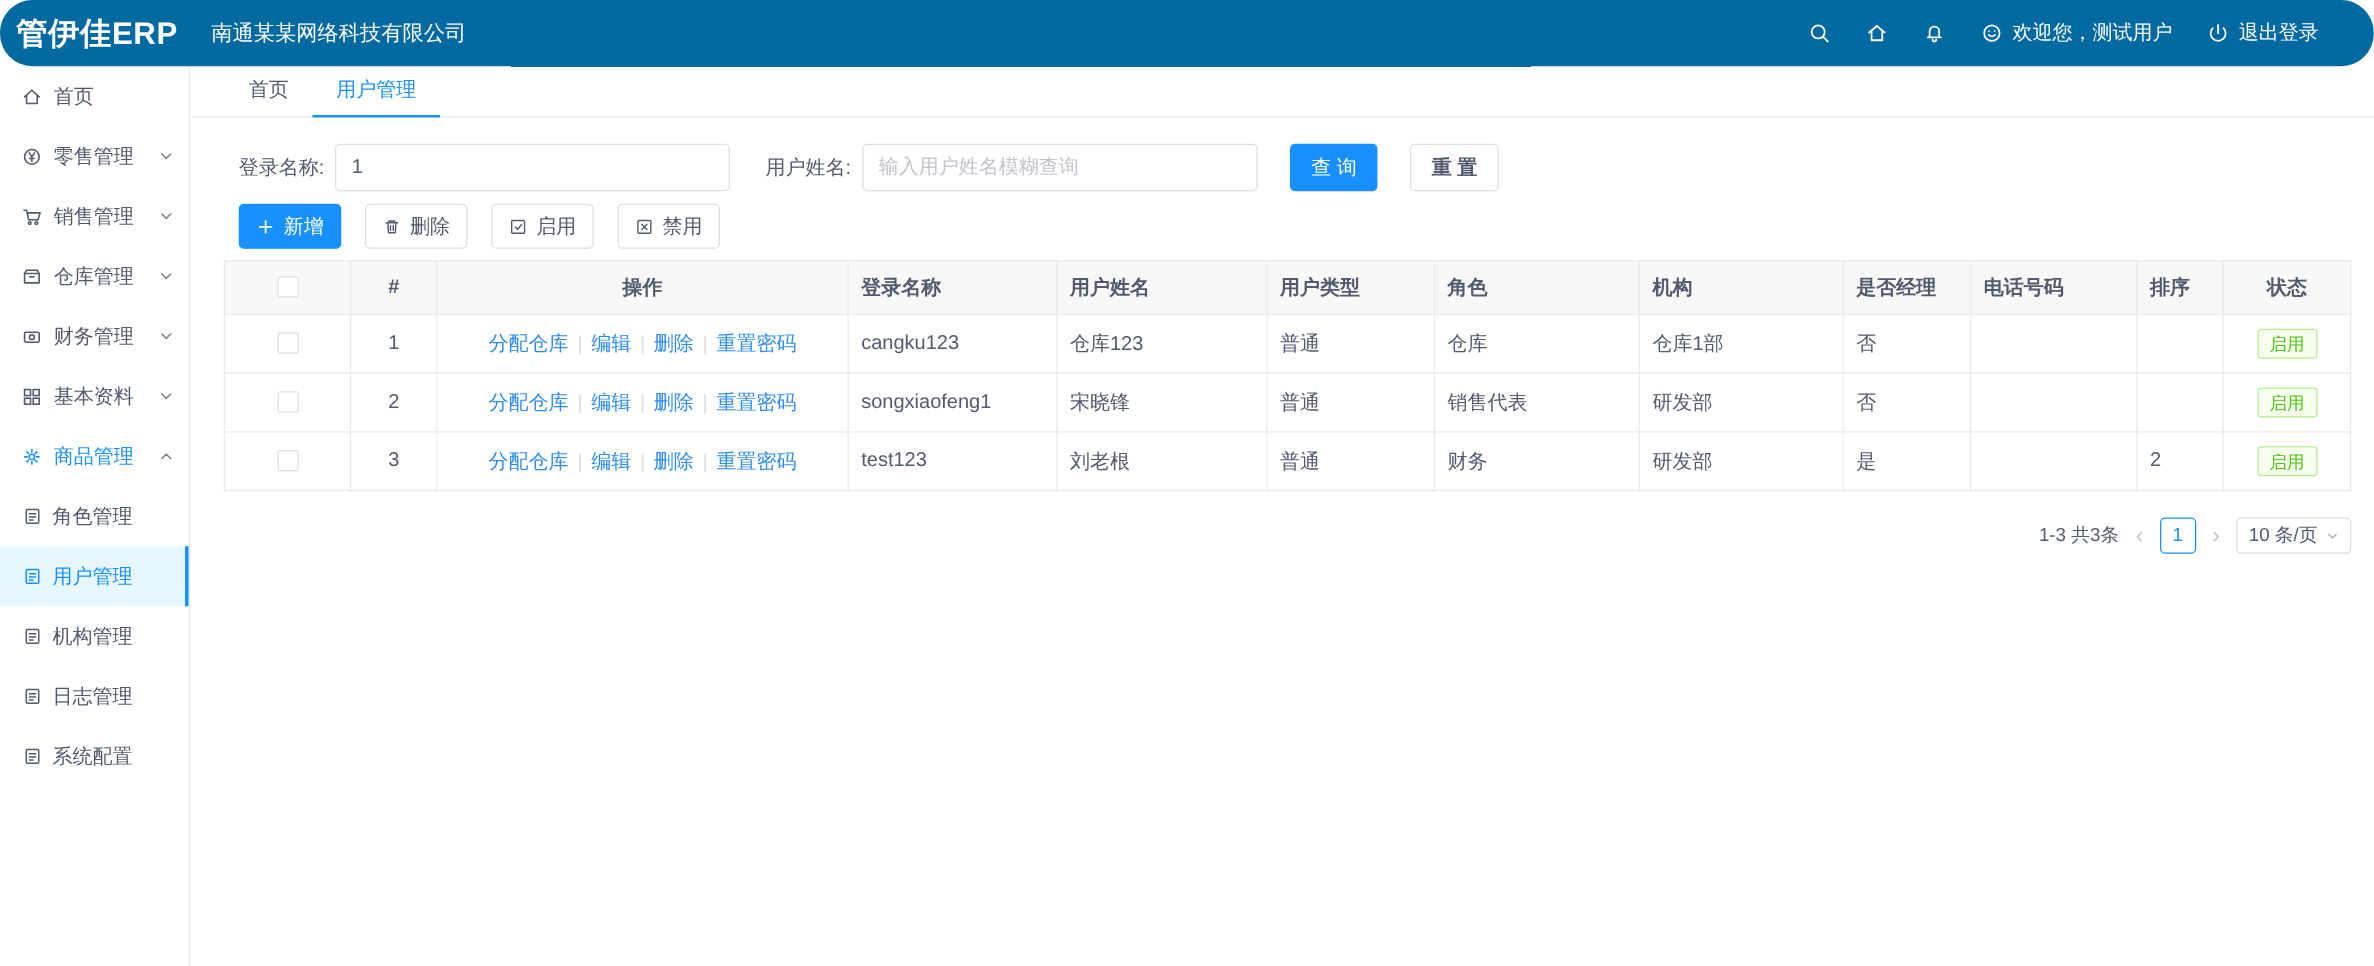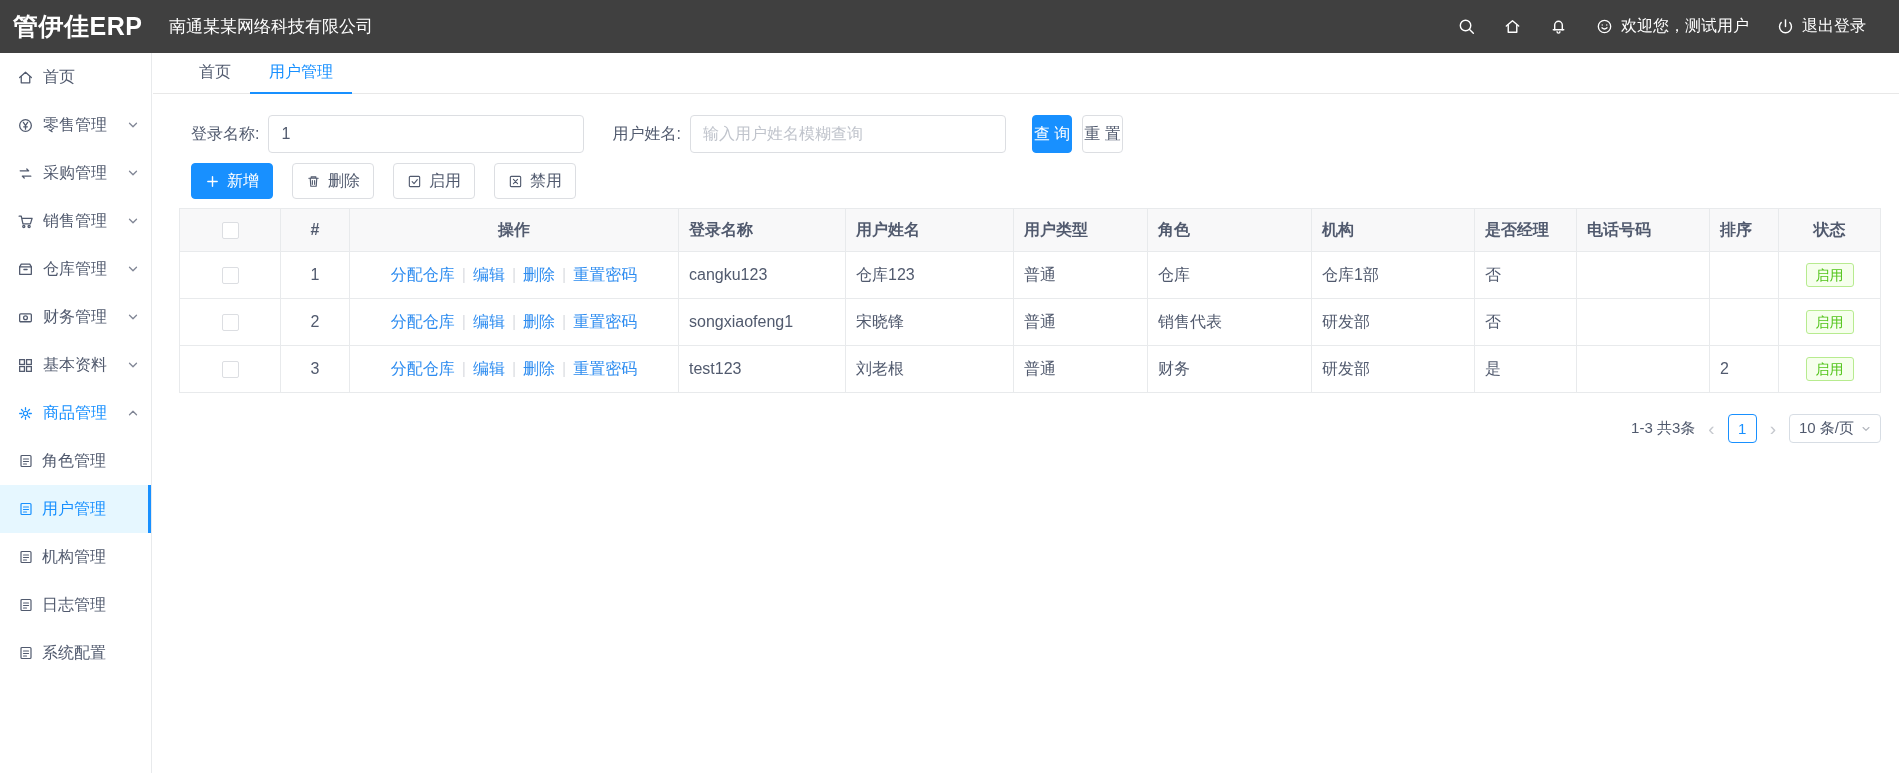"管伊佳ERP" .app-header { background: #404040 -> #0369a1; border-radius: none -> 26px }
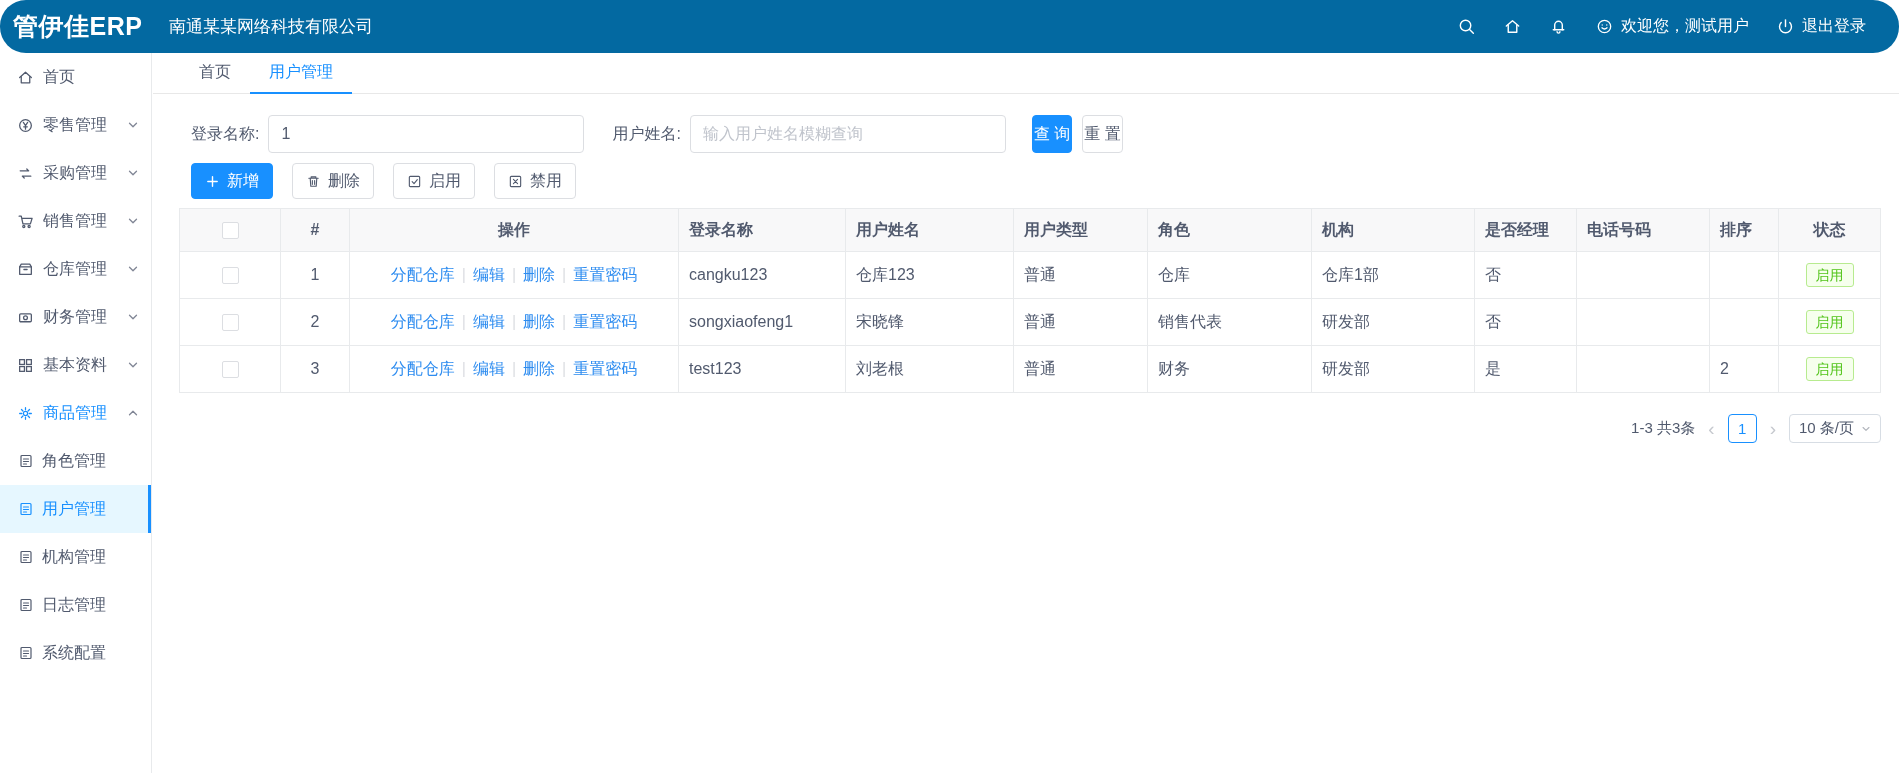"欢迎您，测试用户" .header-right { padding-right: 33px -> 44px }
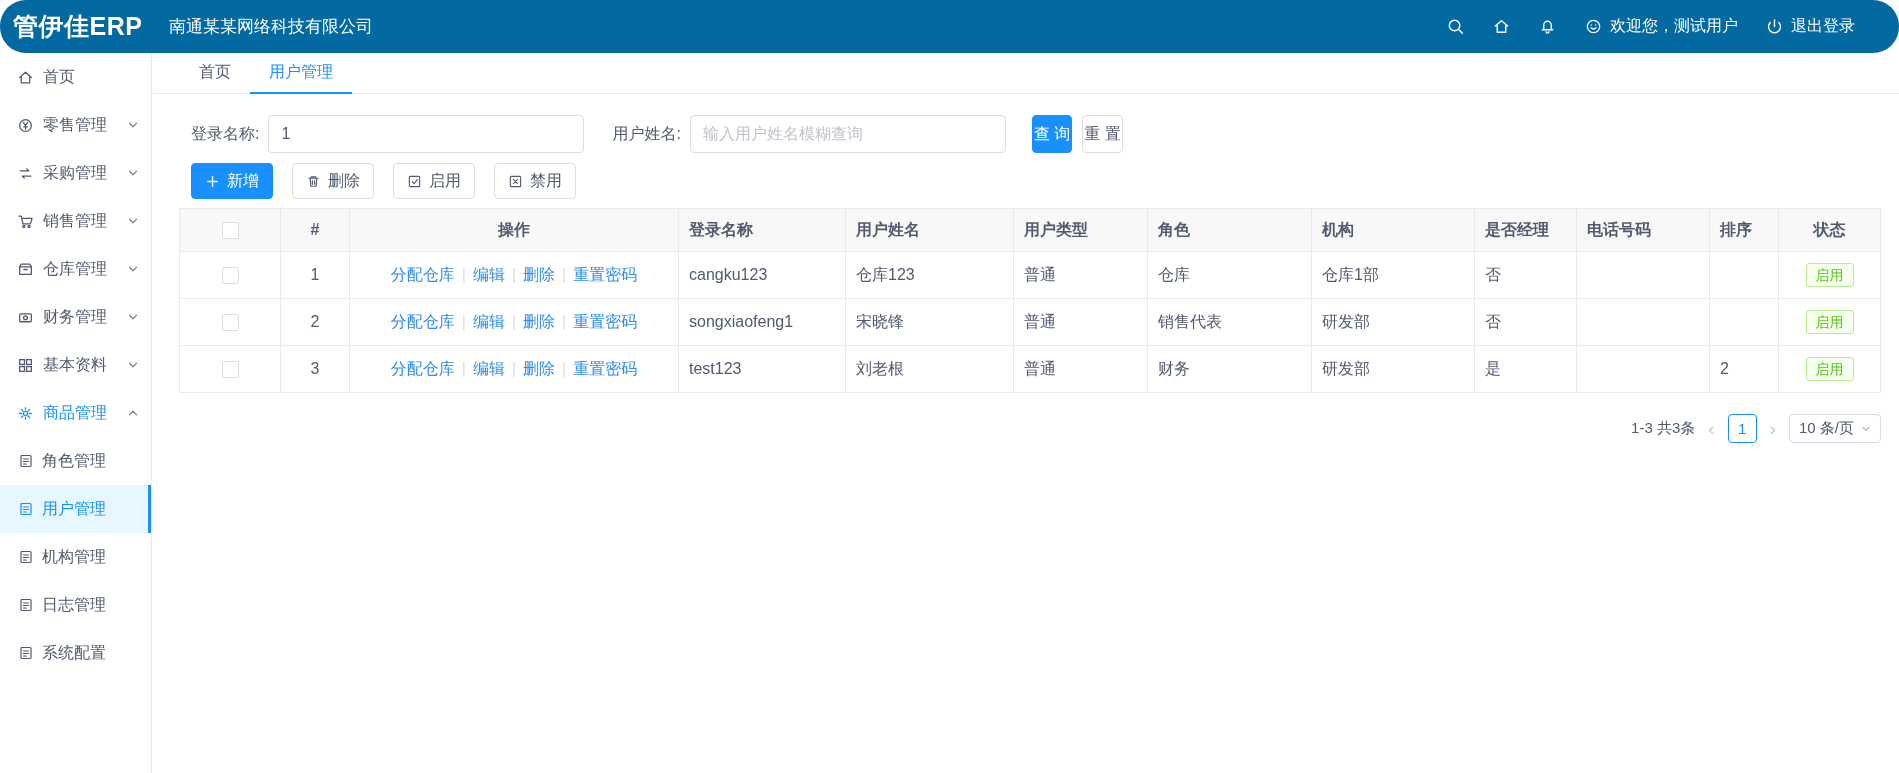"查 询" .btn { padding: 0 1px -> 0 16px }
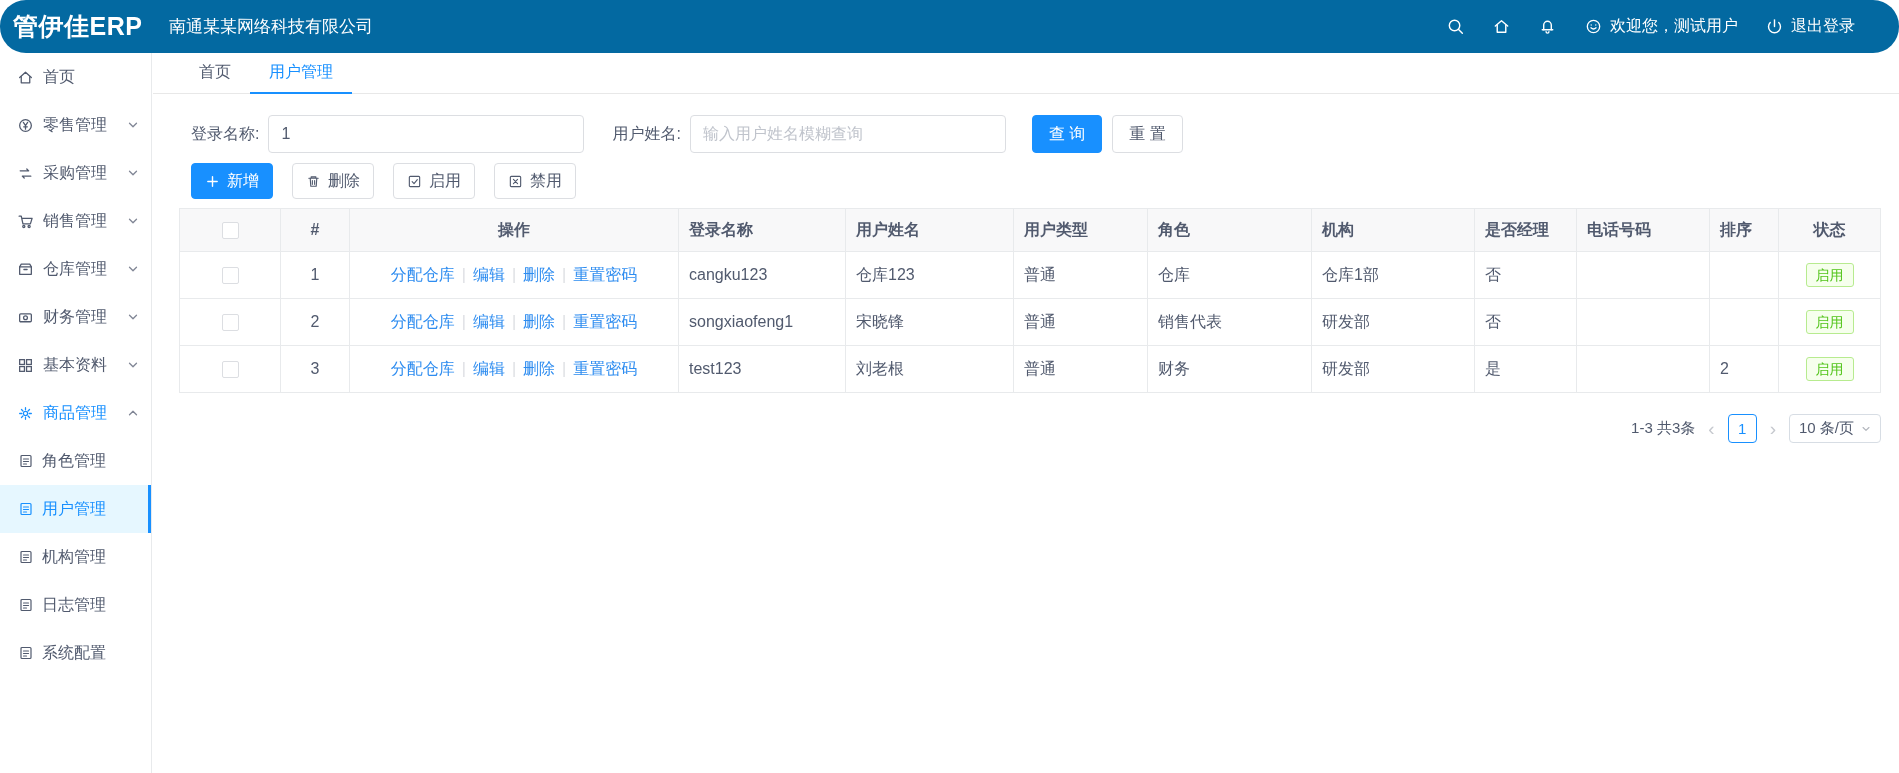"重 置" .btn-reset { font-weight: none -> bold; margin-left: 10px -> 26px }
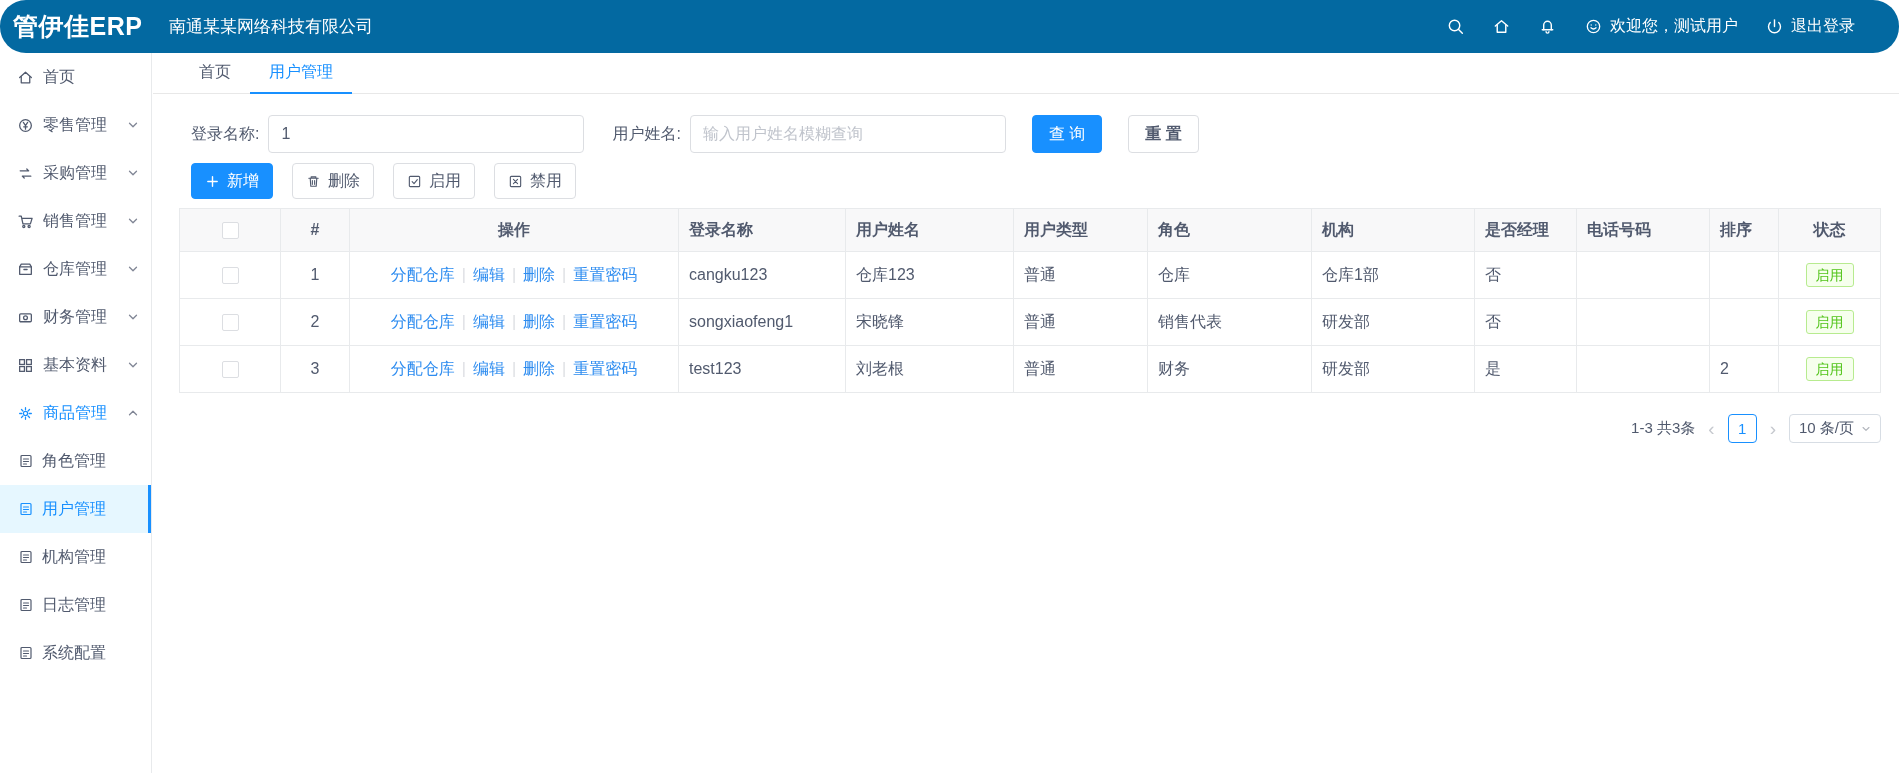"采购管理" div.menu-item { html: <div> <span> <svg> <path></path> <path></path> </svg> </span> <span>采购管理</span> <span> <svg> <path></path> </svg> </span> </div> -> none }
